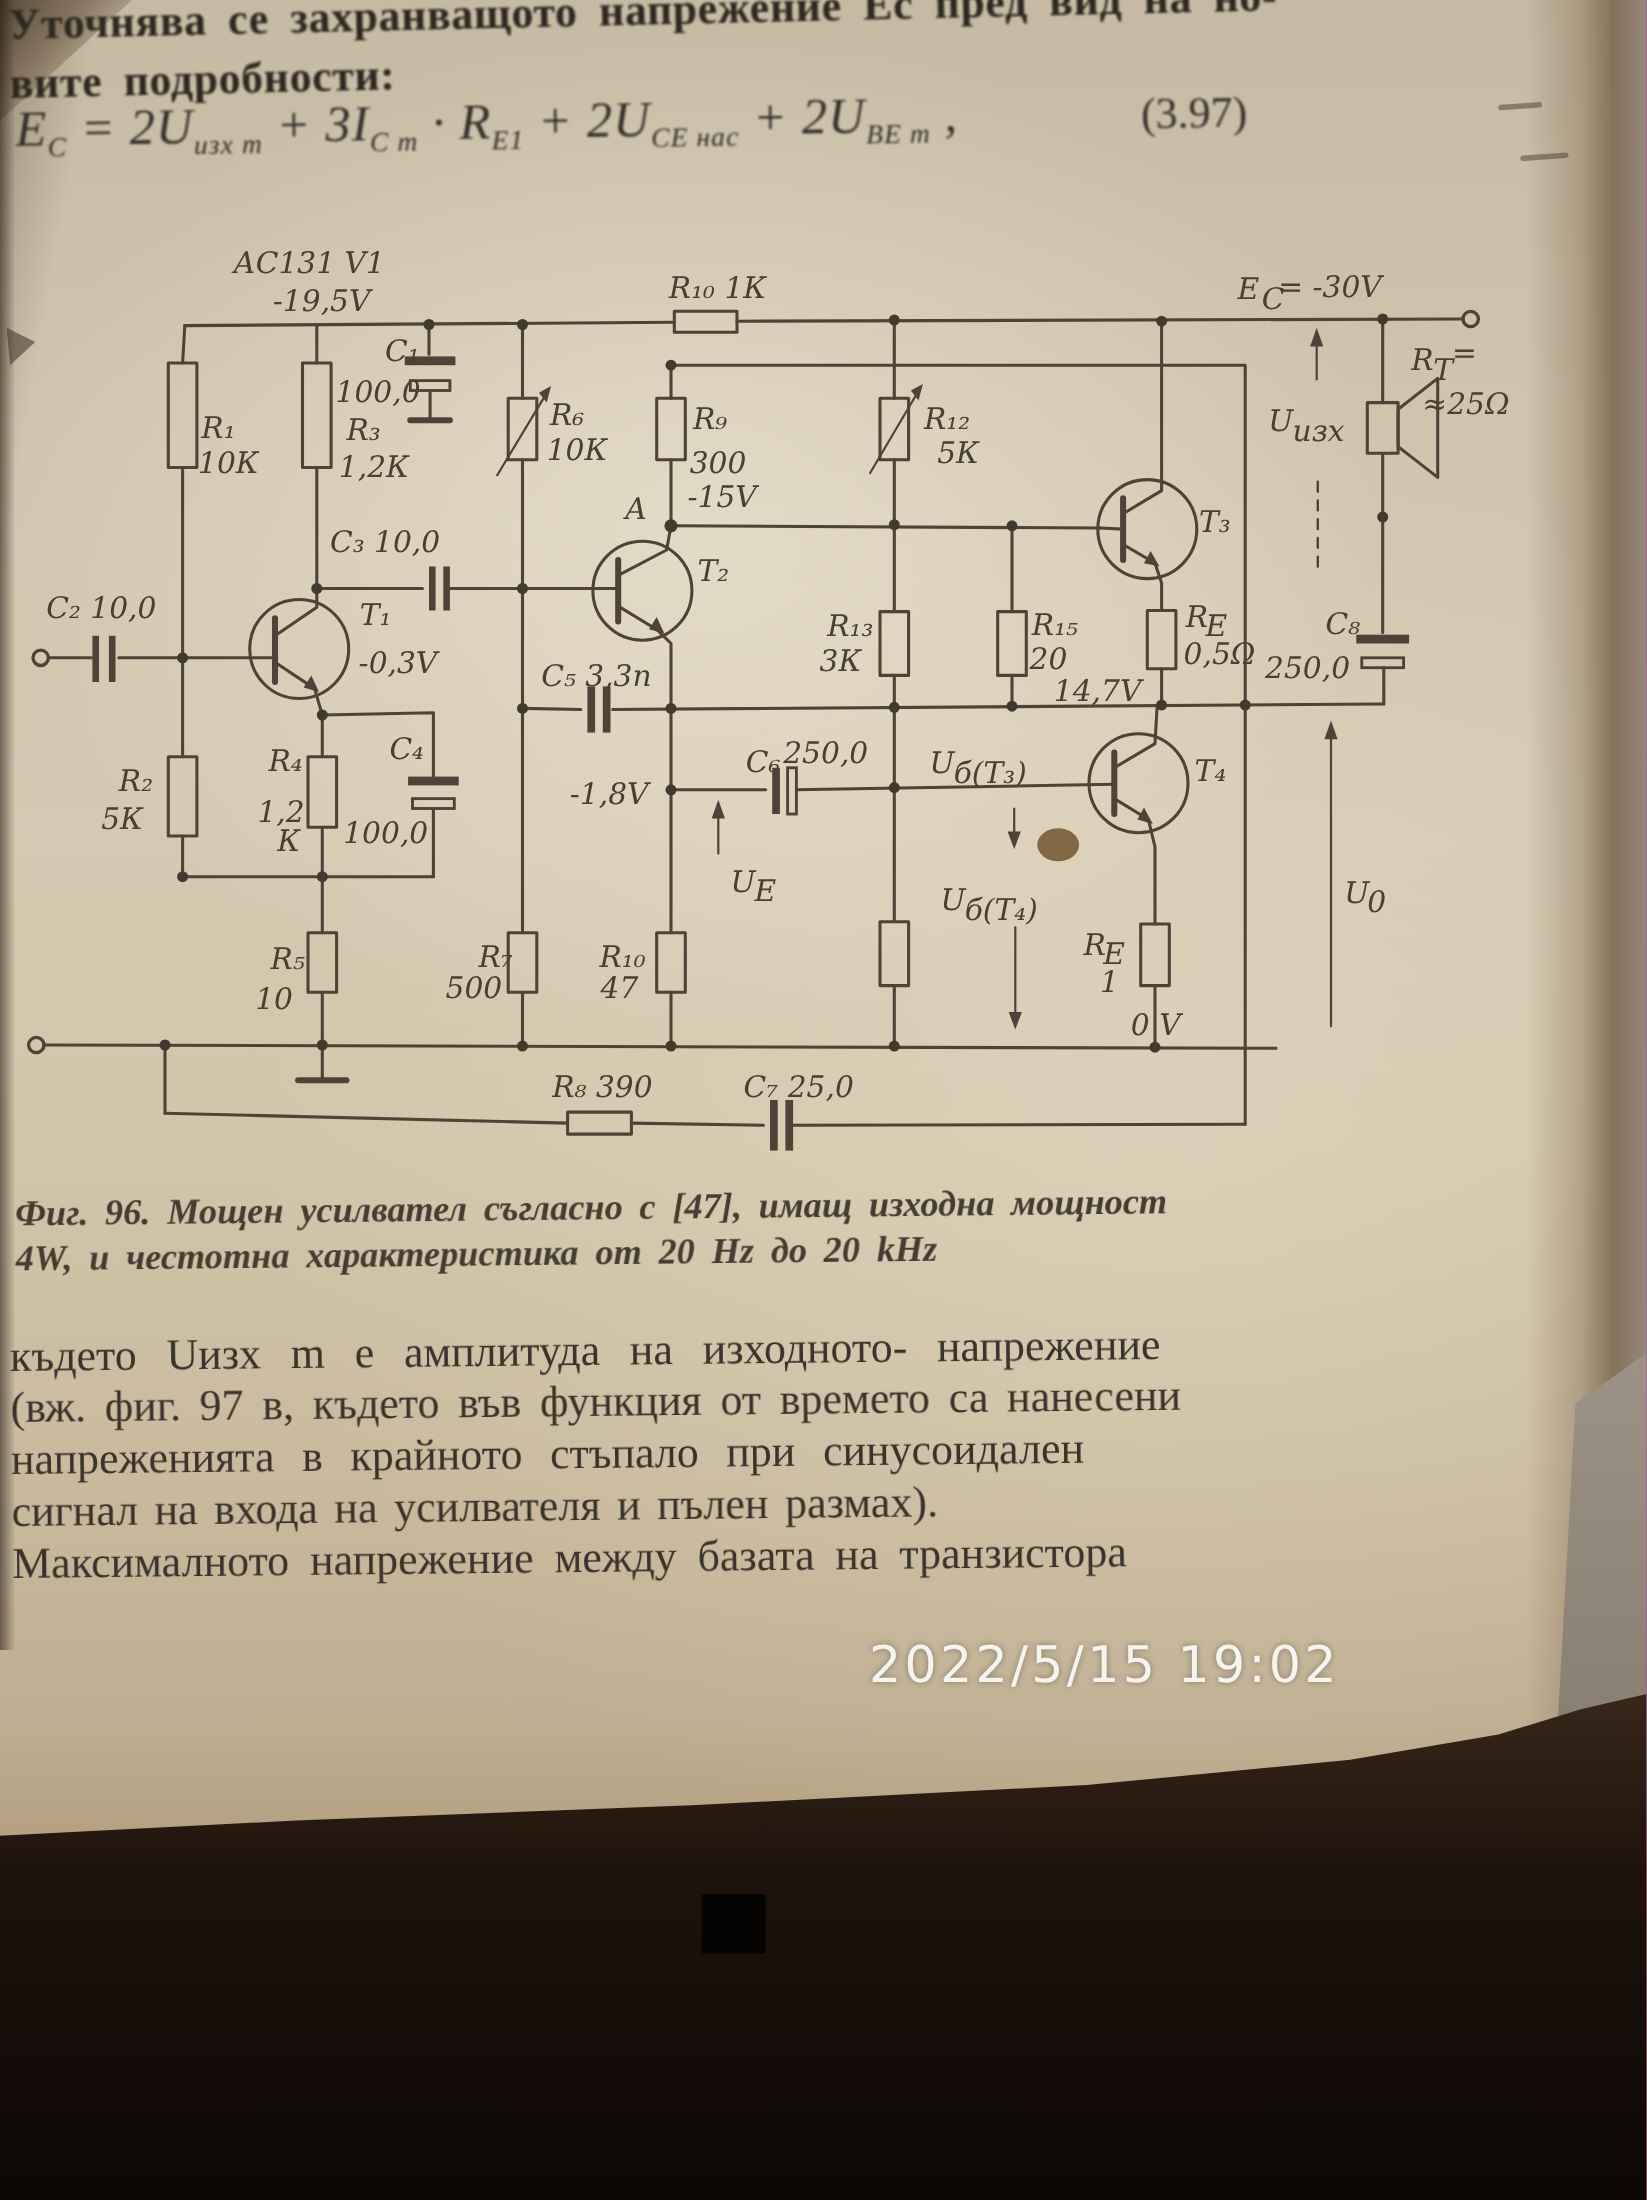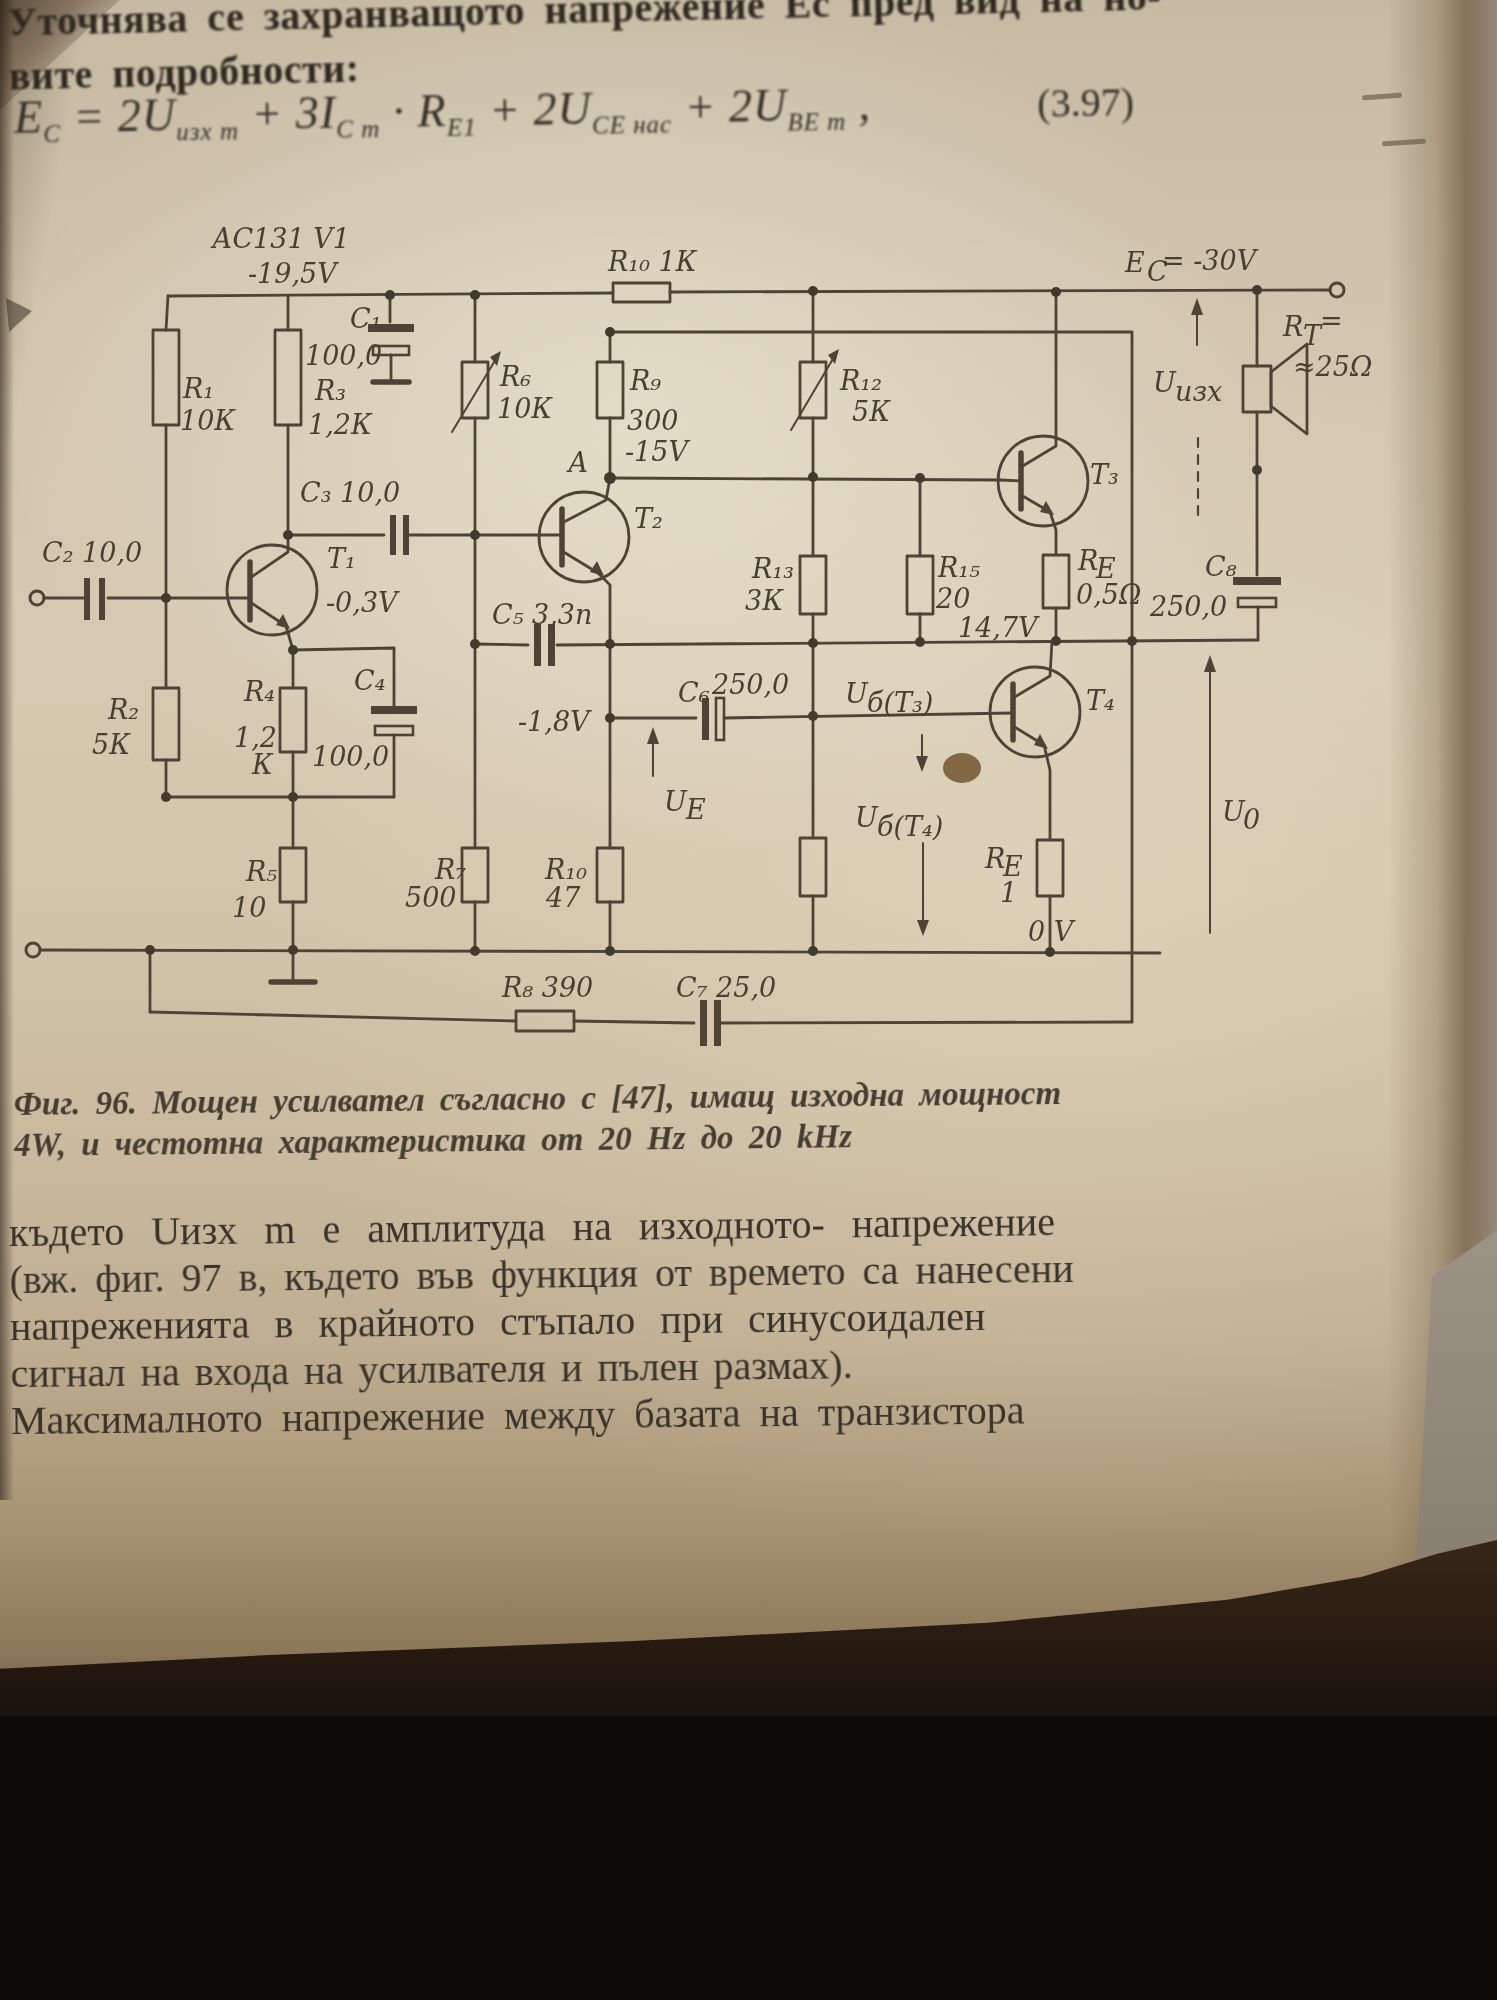"EC = 2Uизх m +" .photo { height: 1716px -> 2000px }
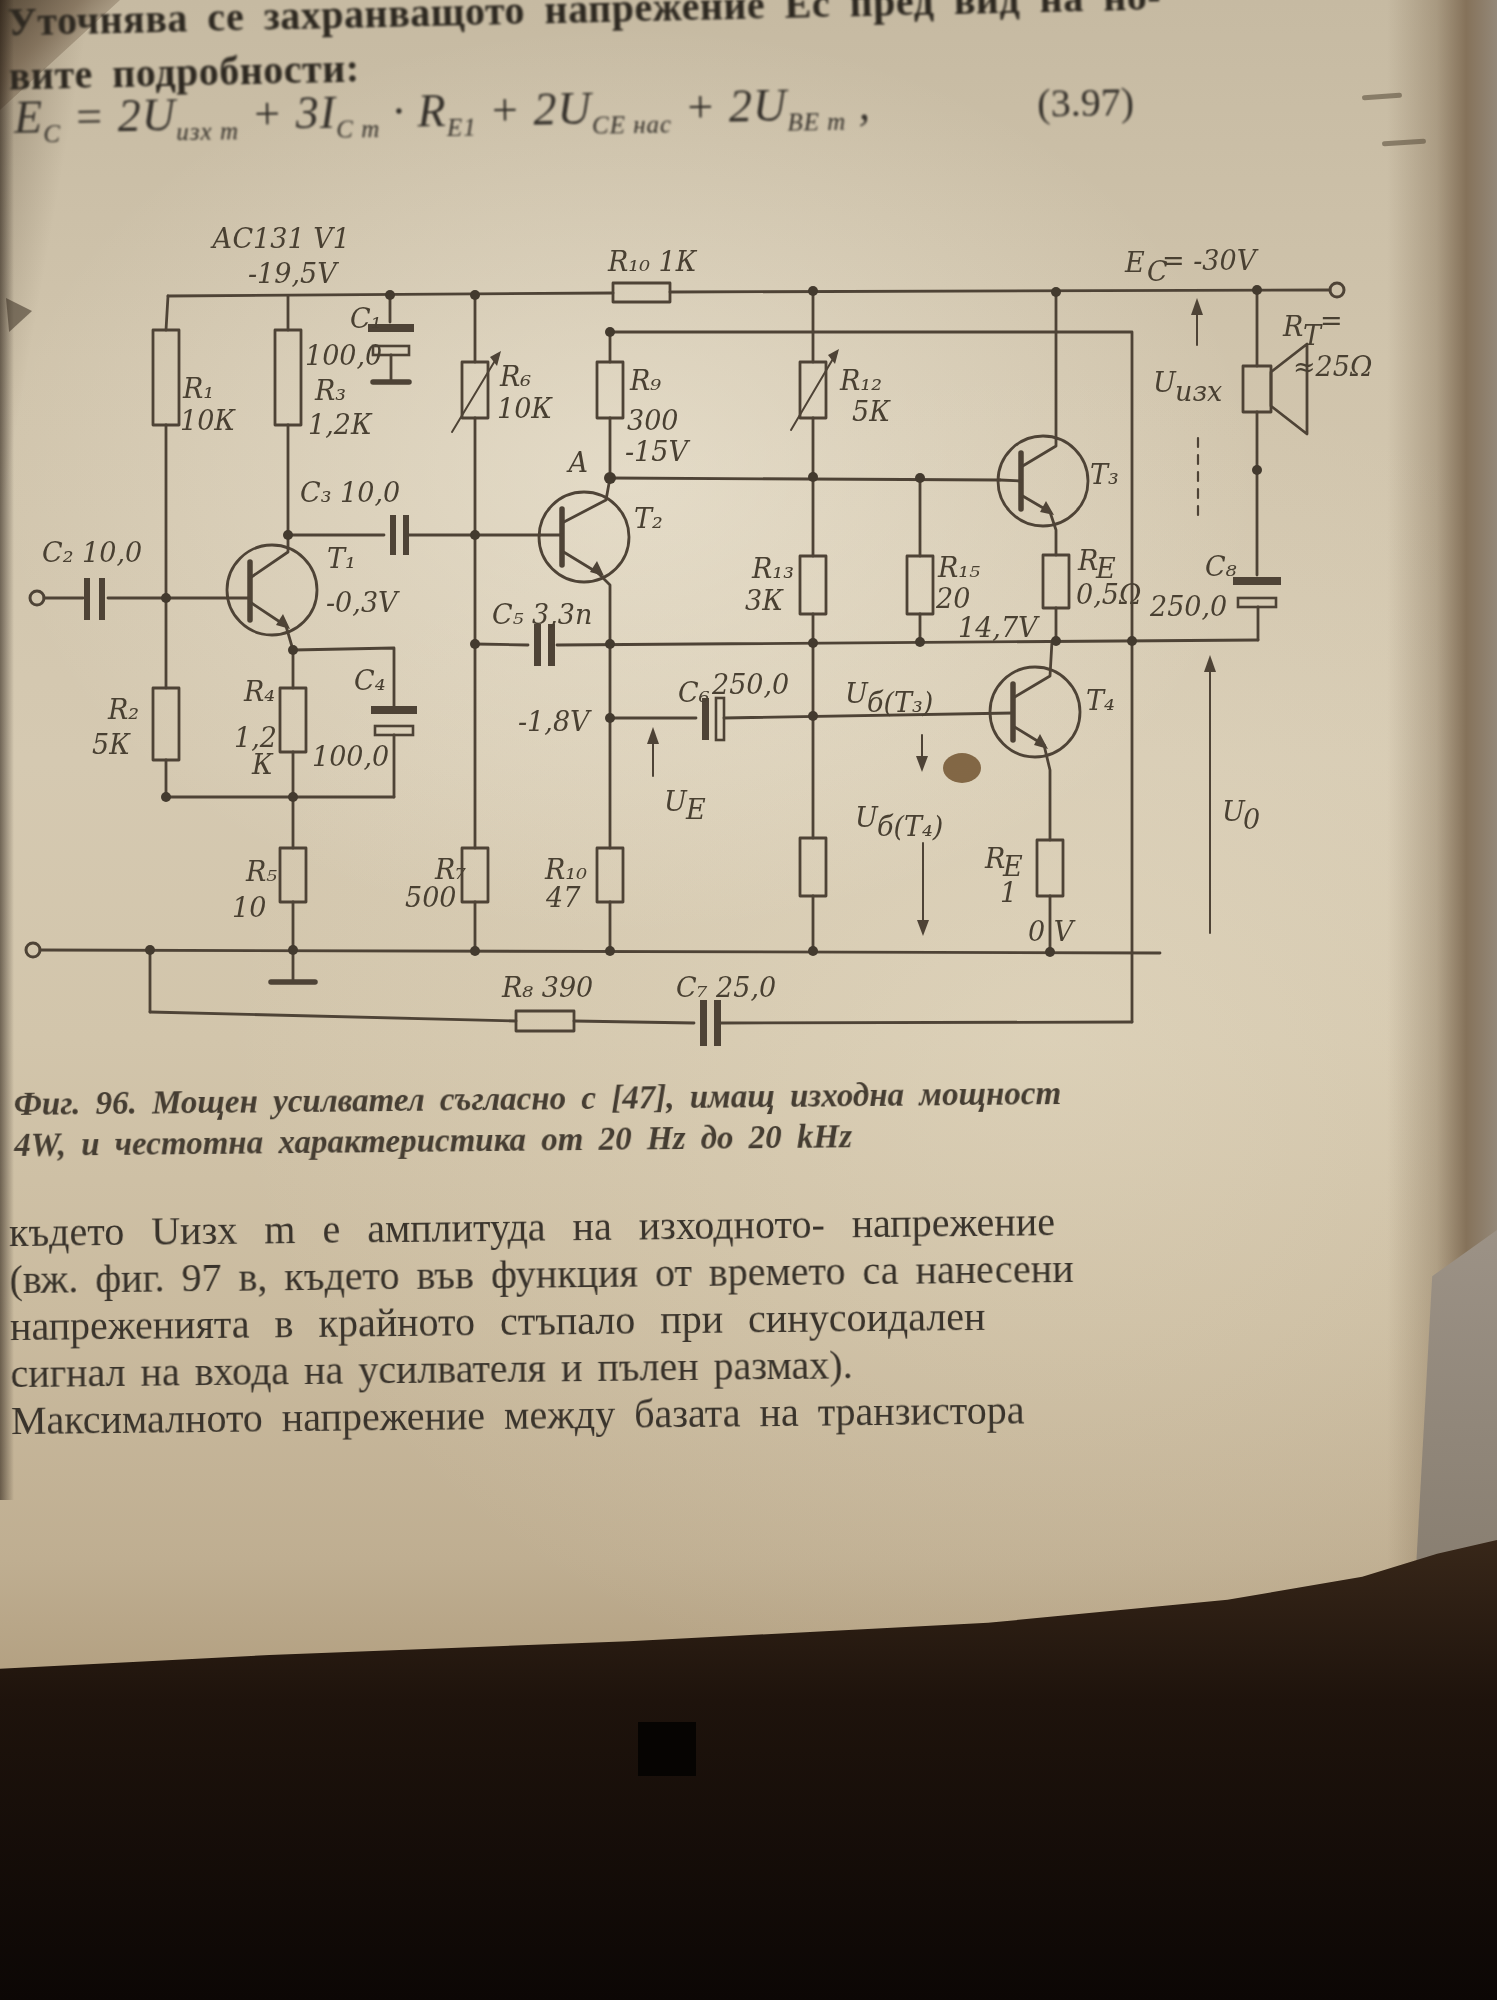"2022/5/15 19:02" div.timestamp { html: none -> <div>2022/5/15 19:02</div> }
